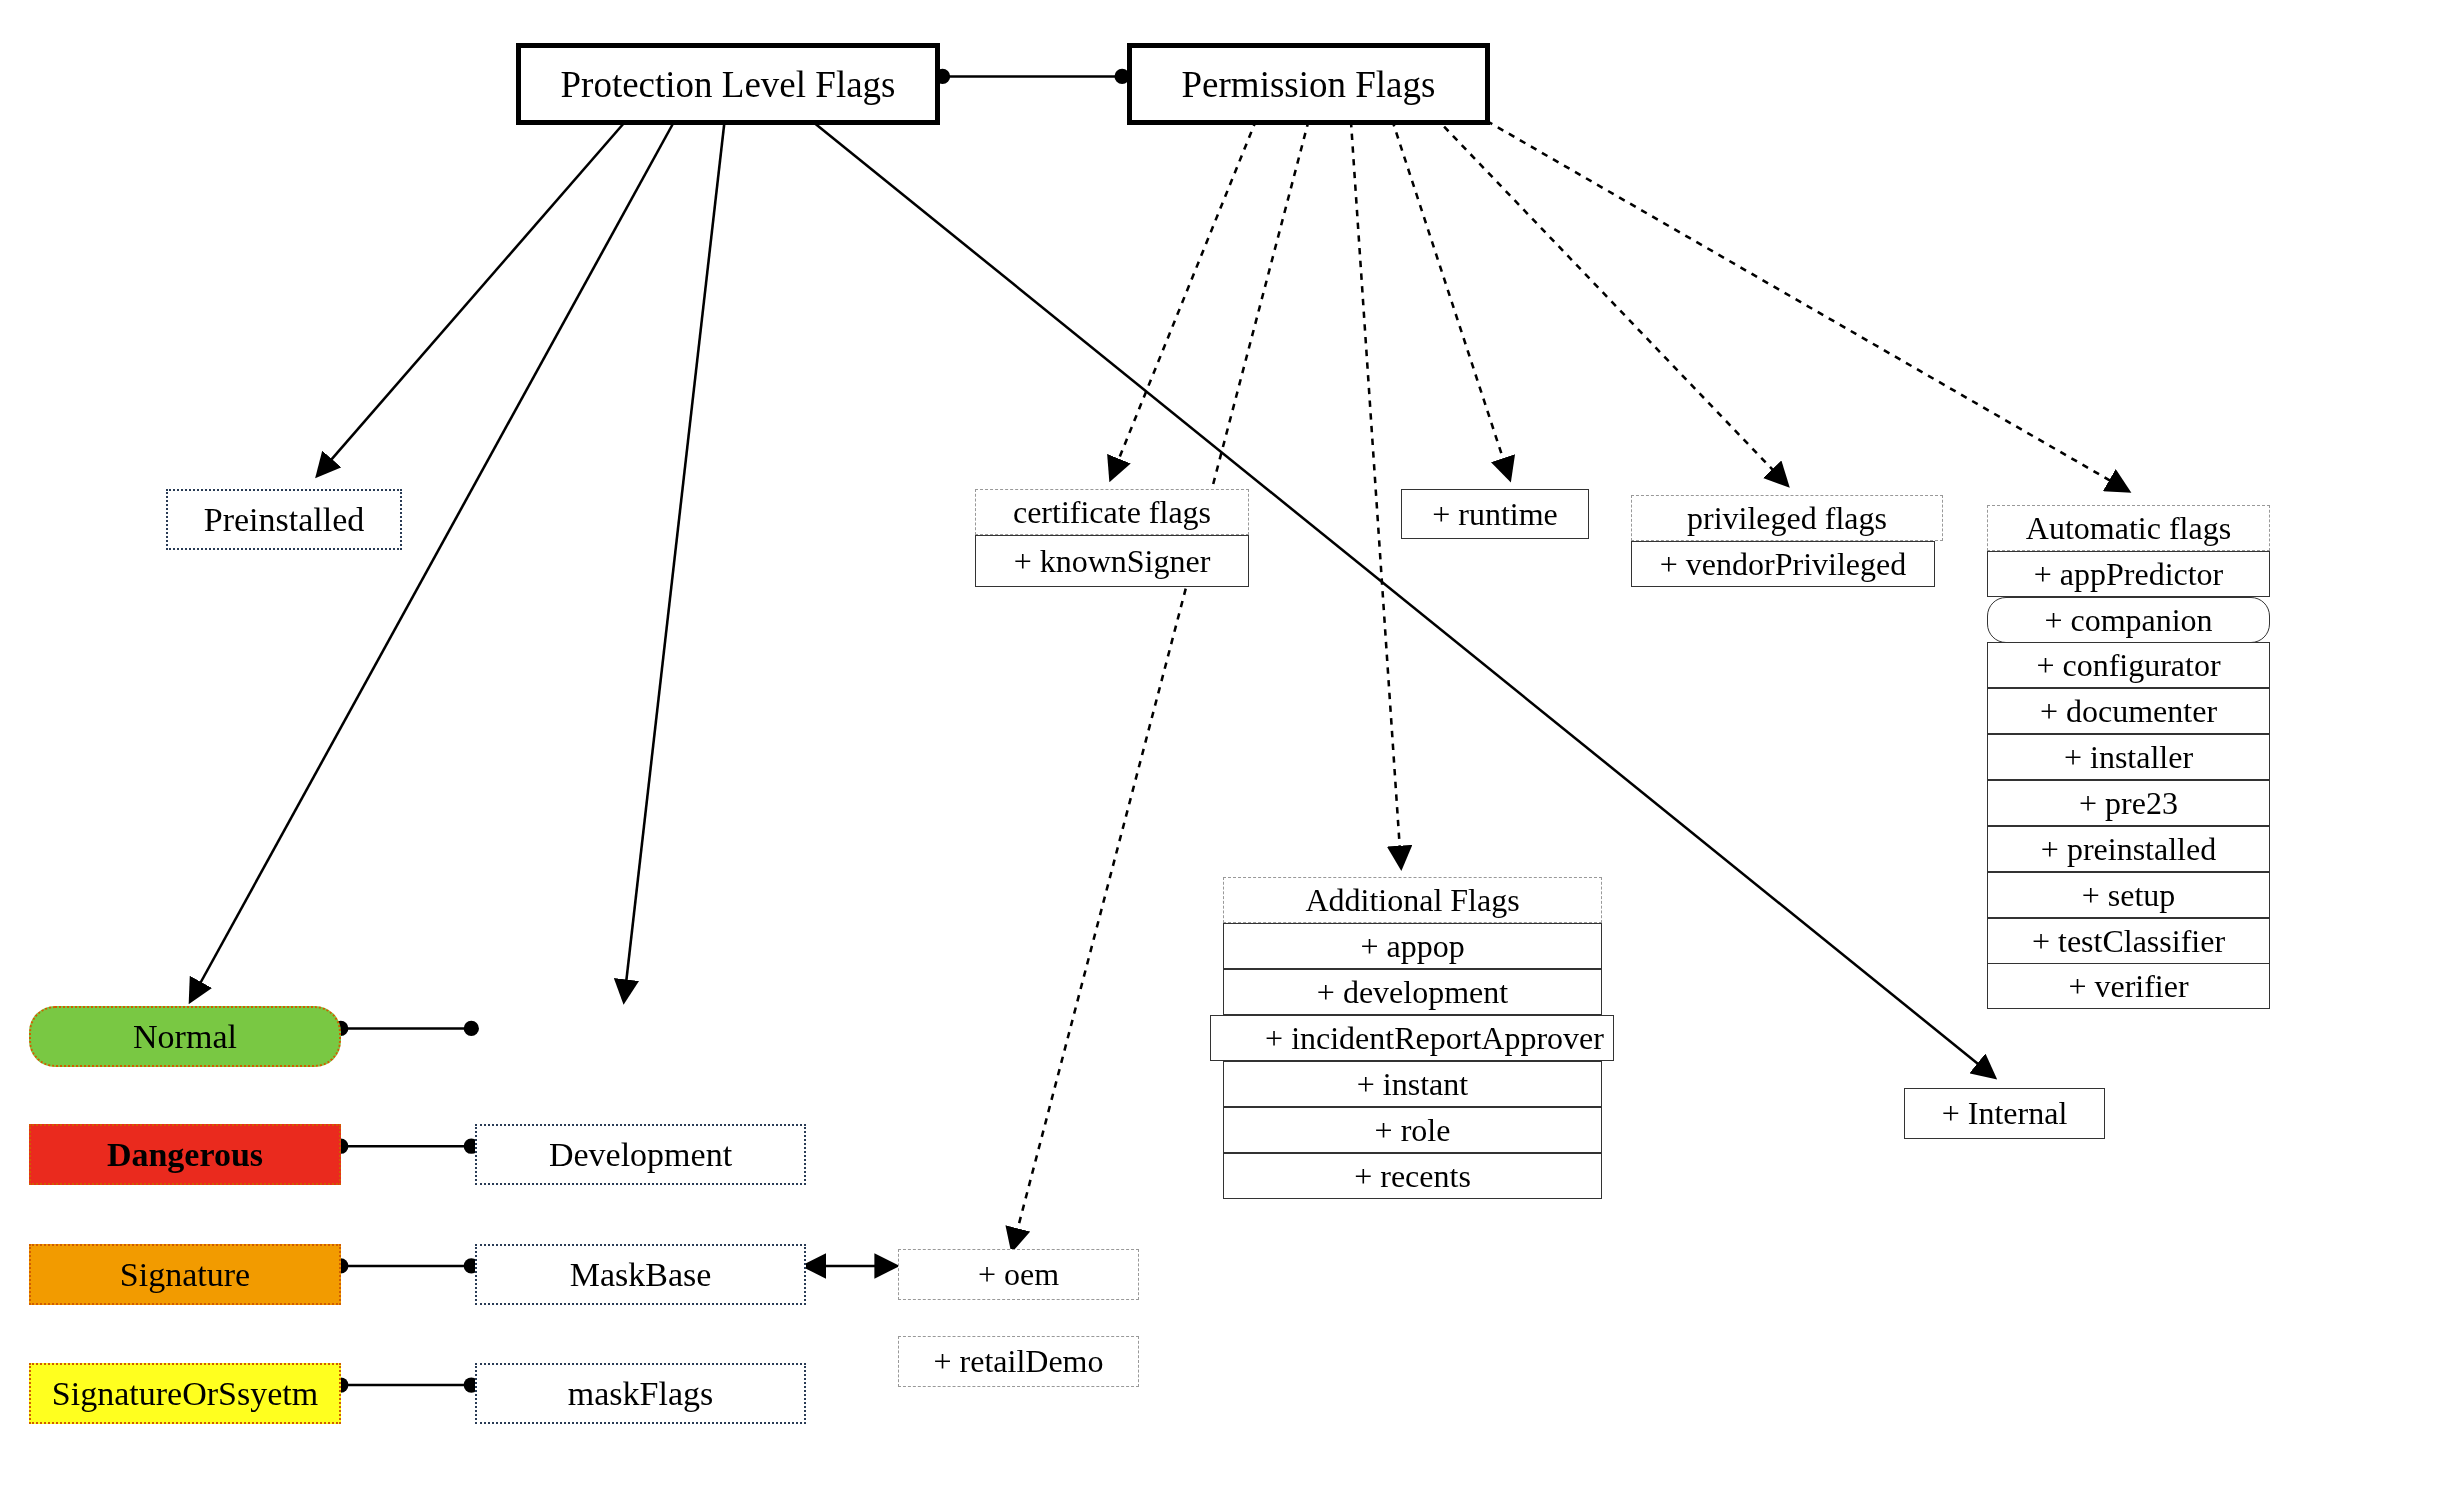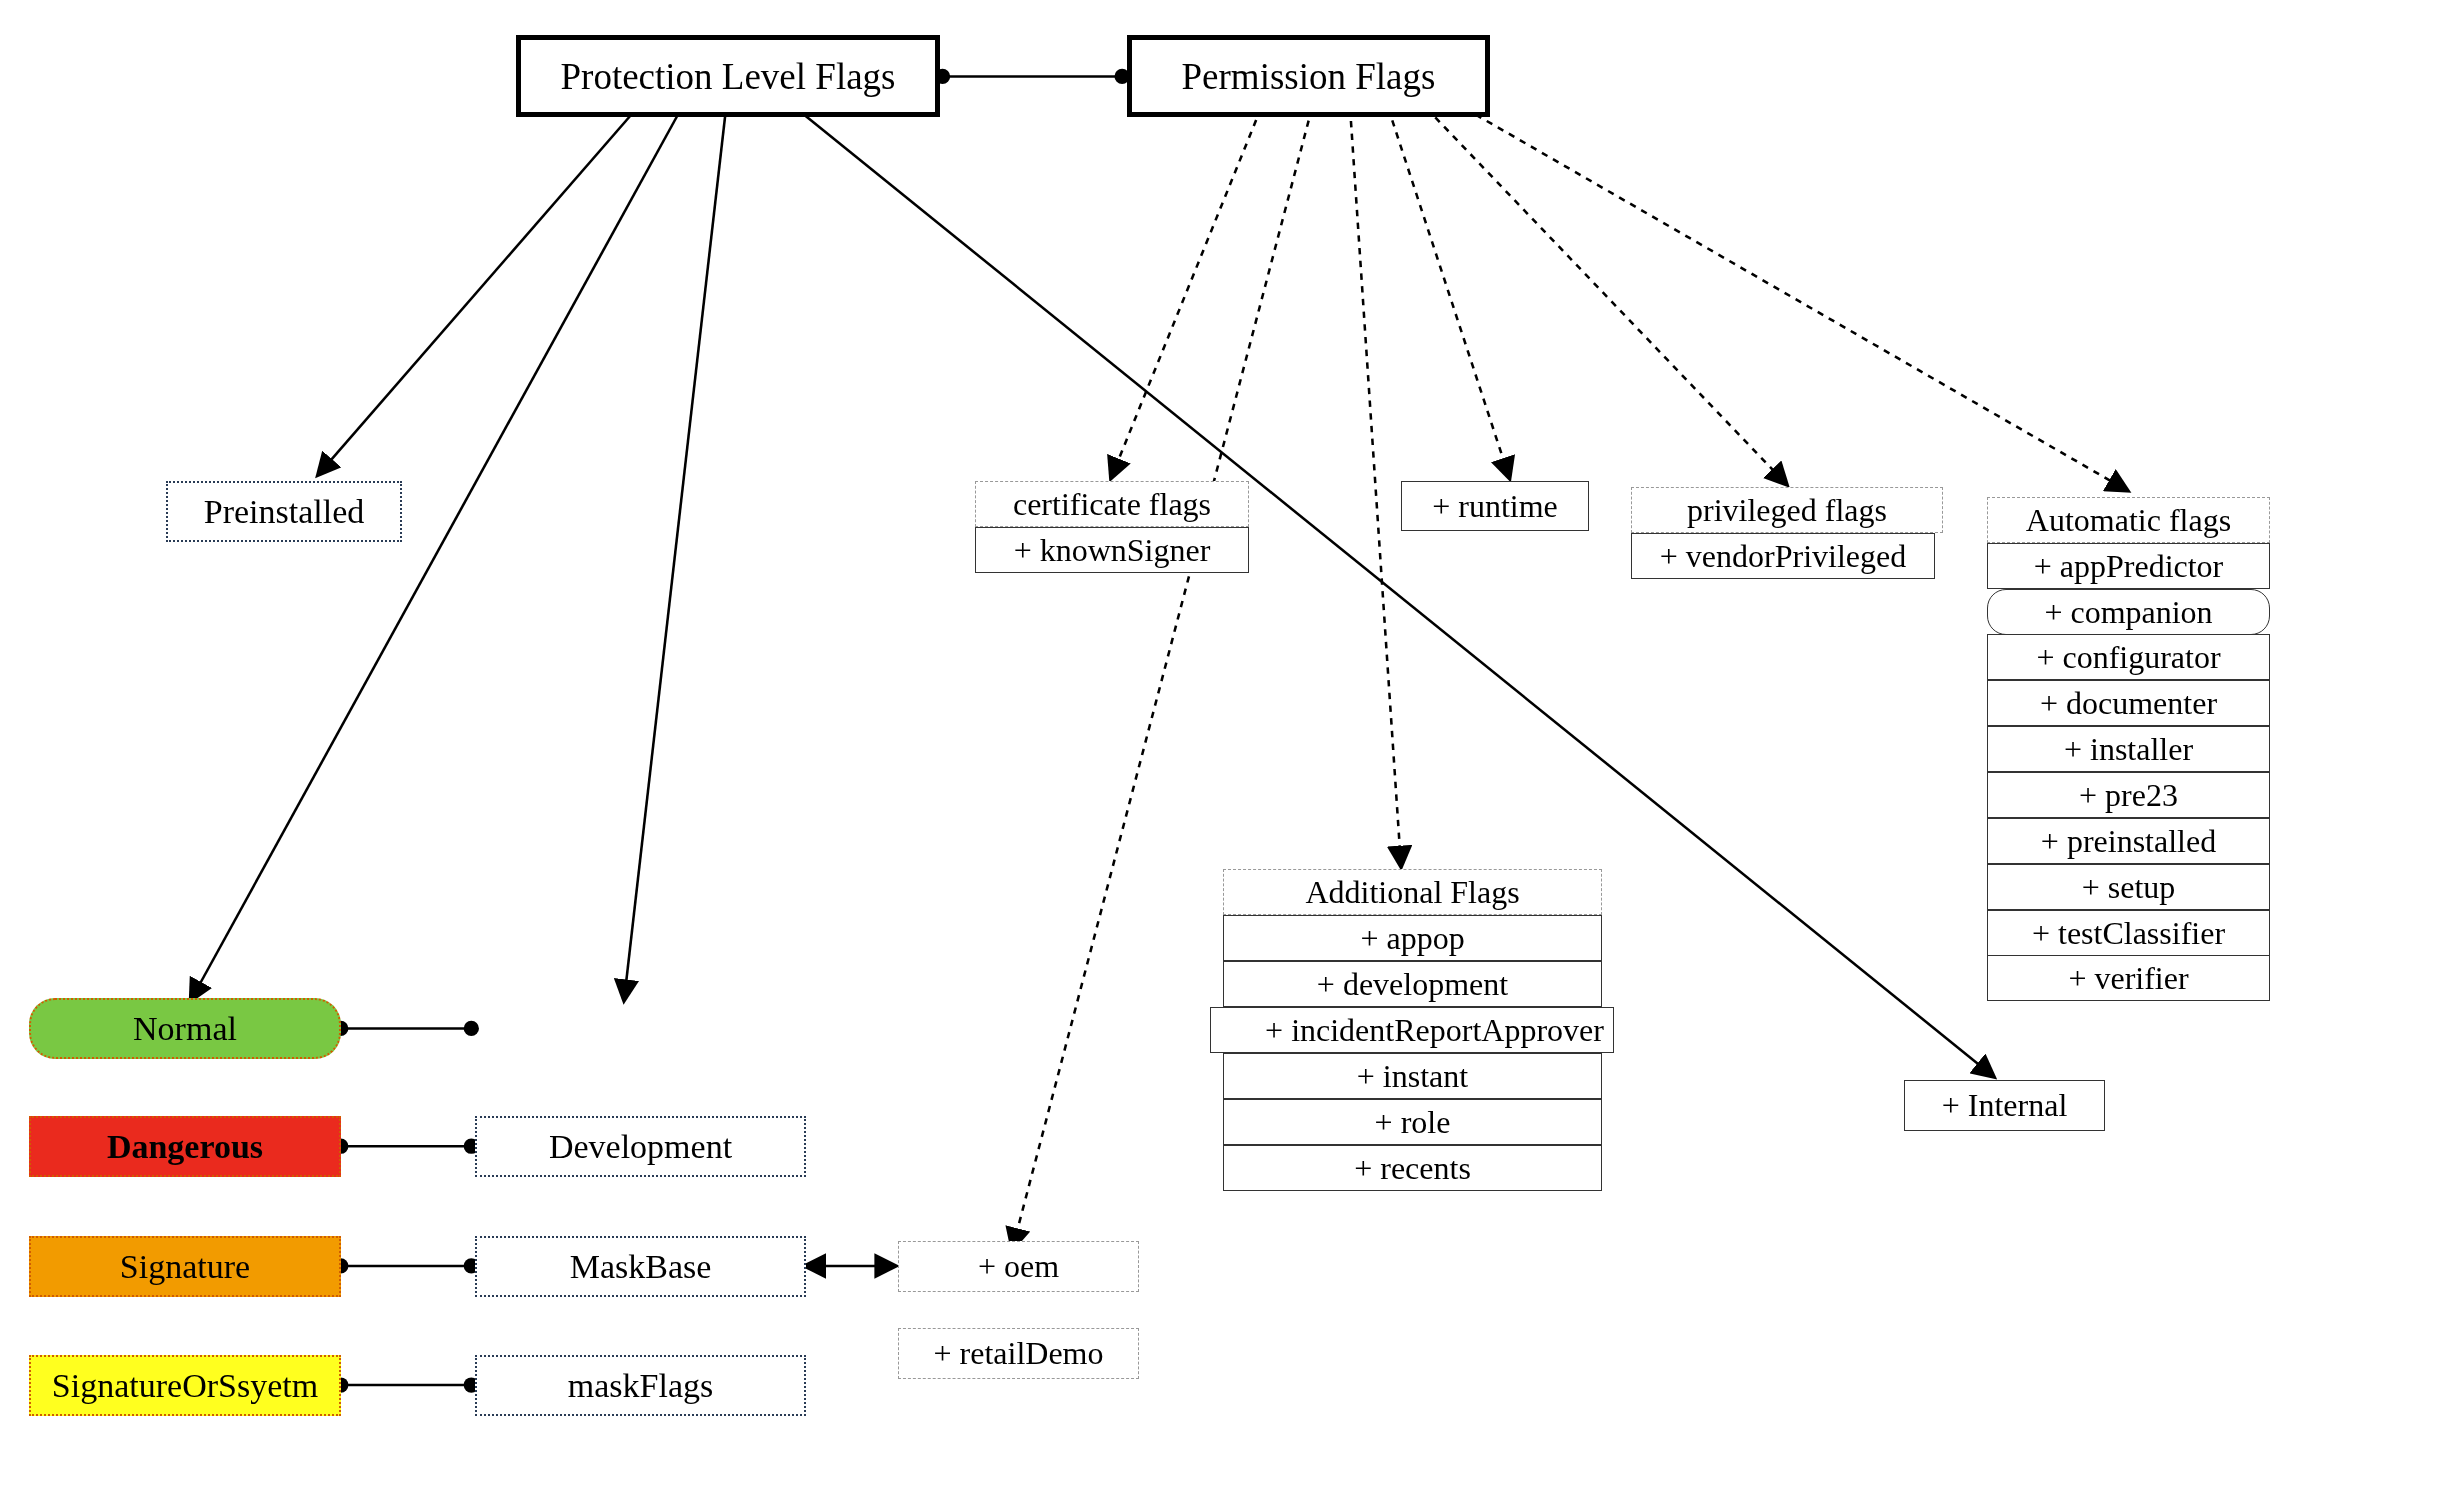"Protection Level Flags" .box { margin-top: none -> 8px }
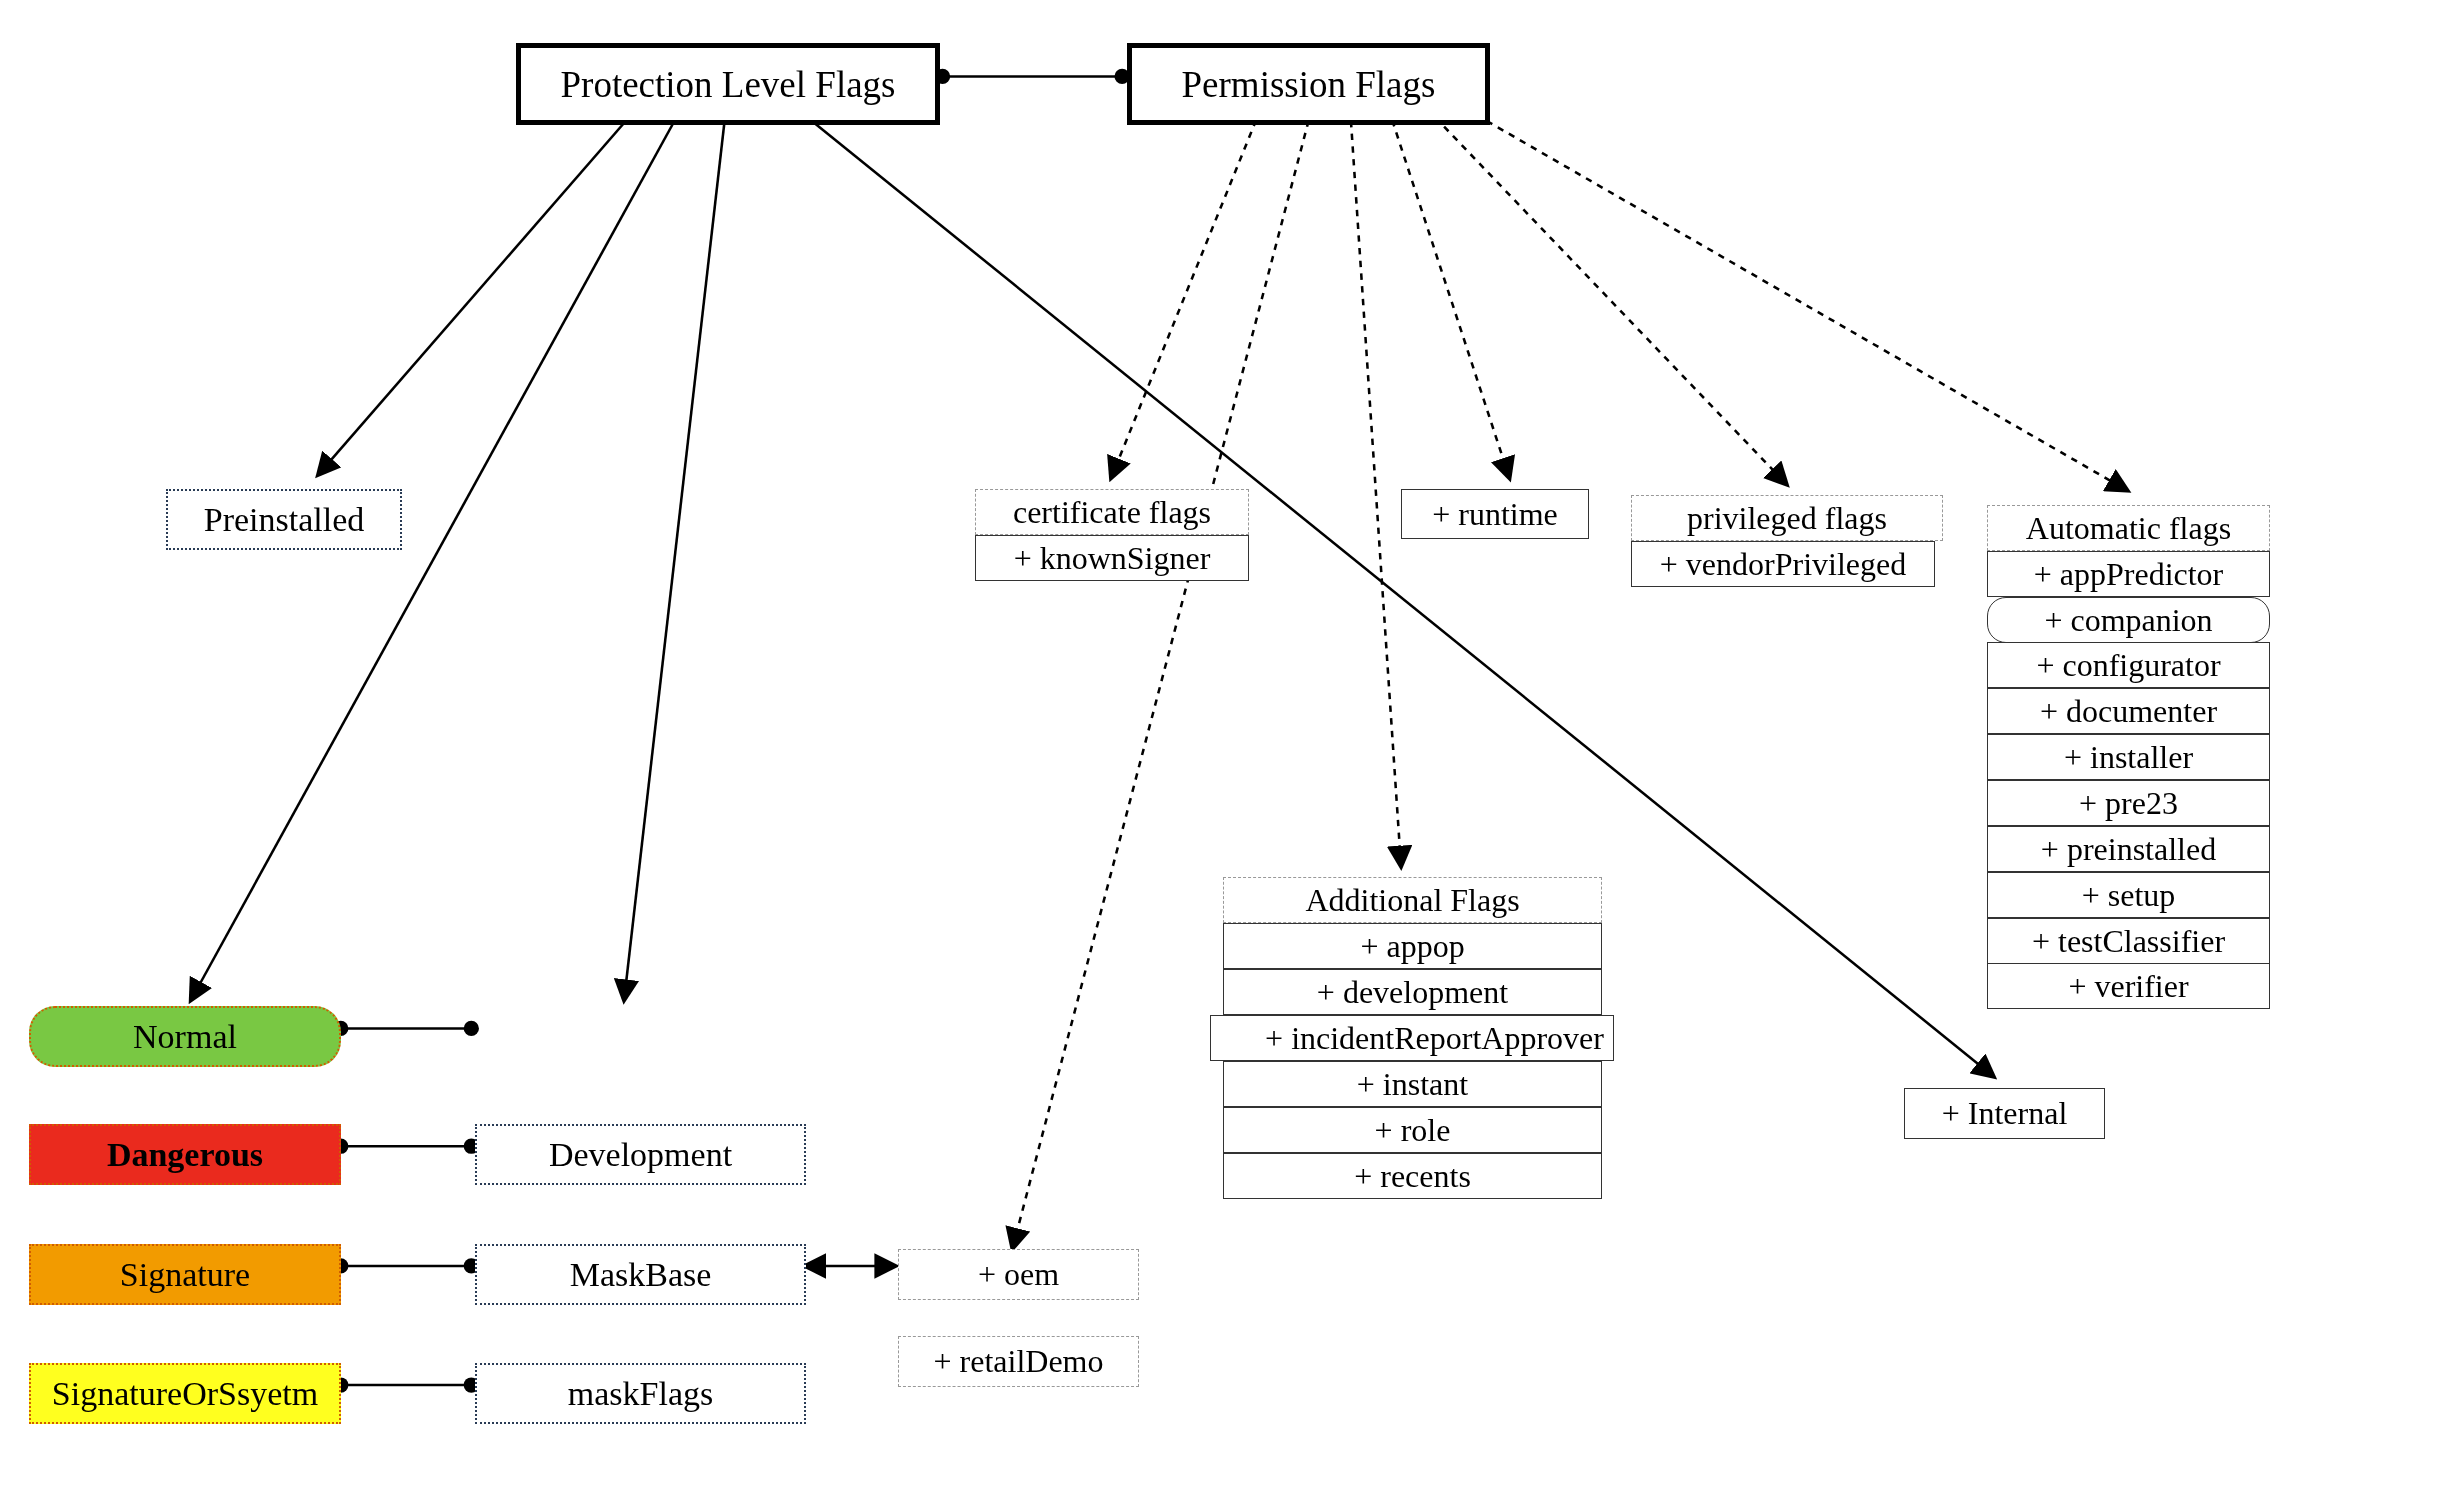"+ knownSigner" div.box { height: 46px -> 52px }
